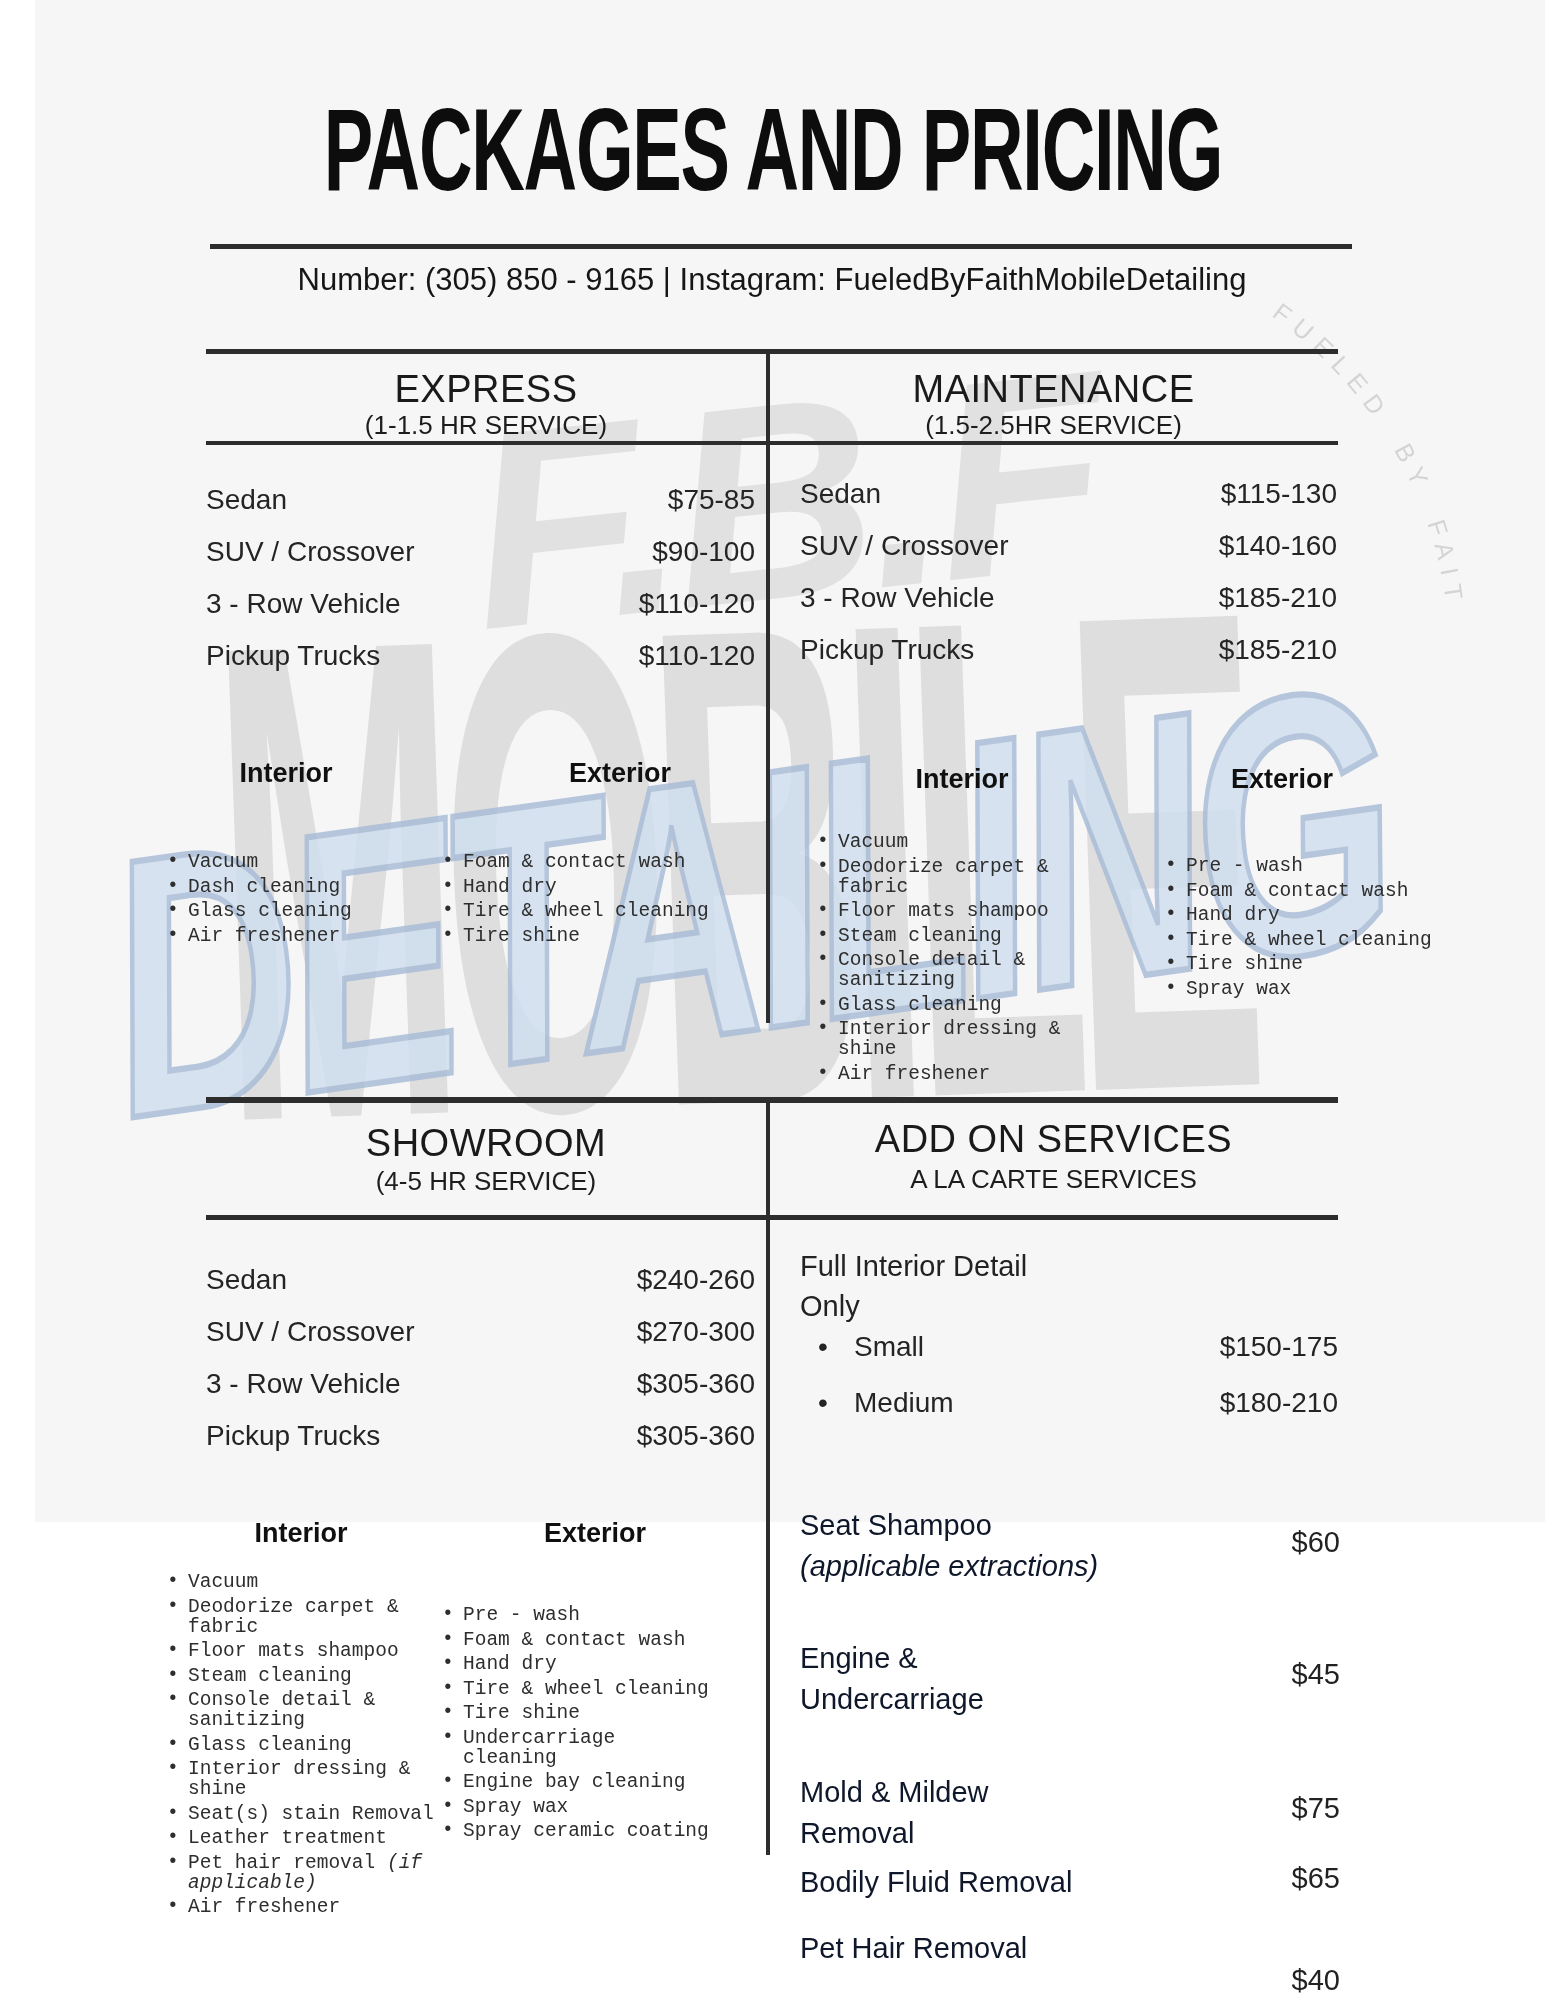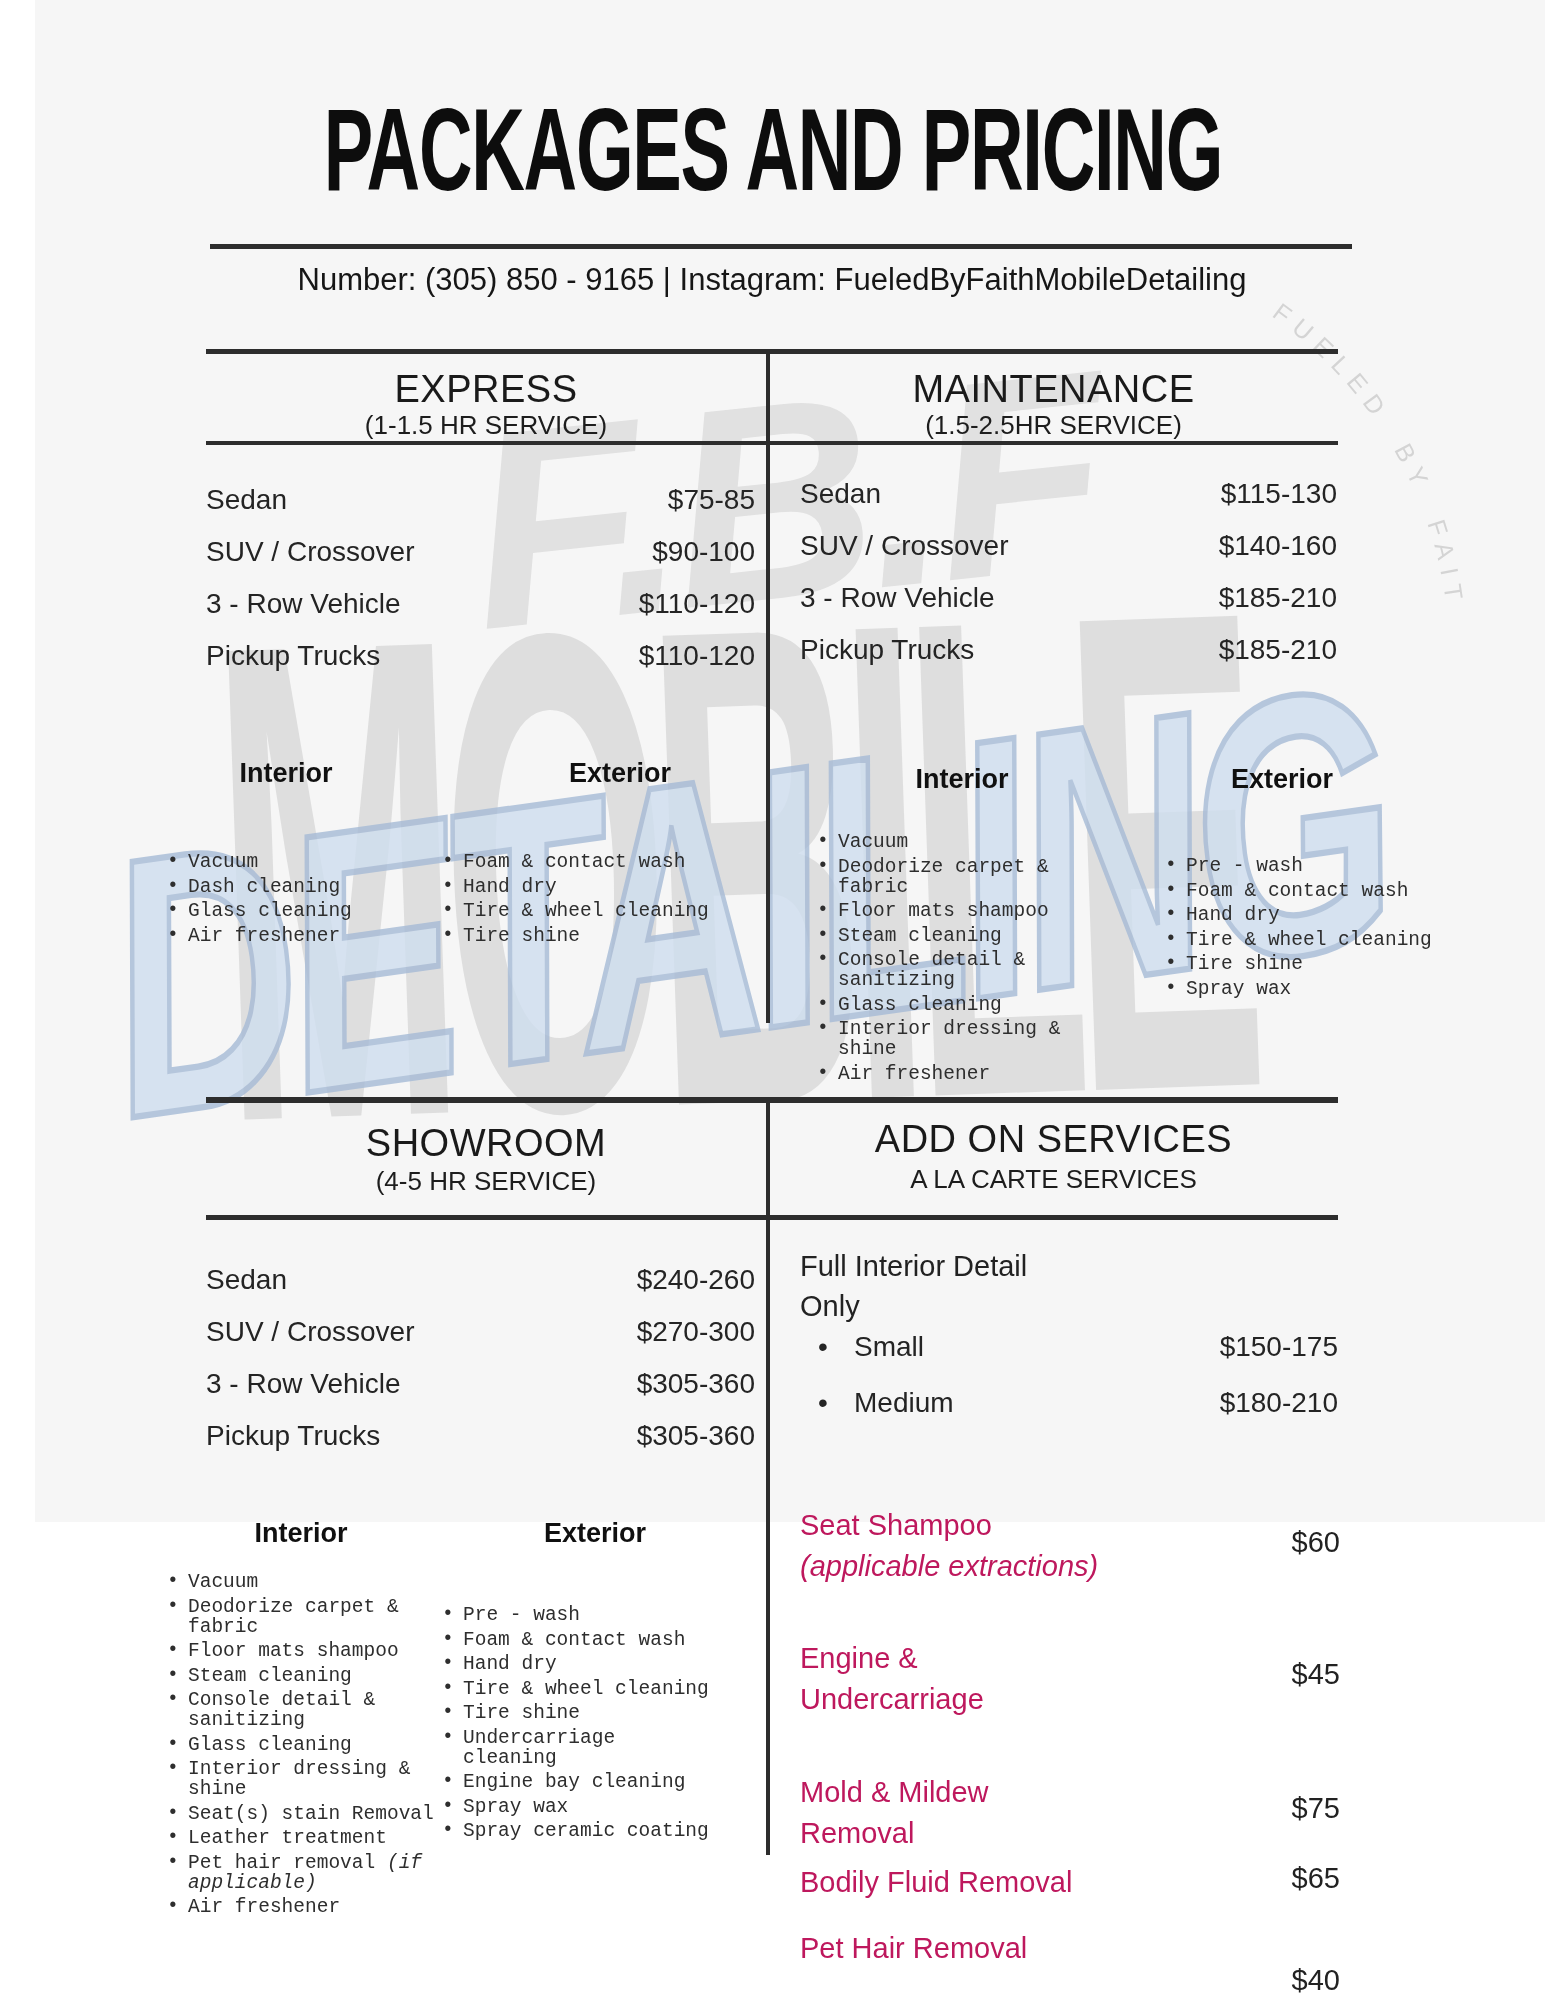"Seat Shampoo" .svc-label { color: #be185d -> #0f172a }
